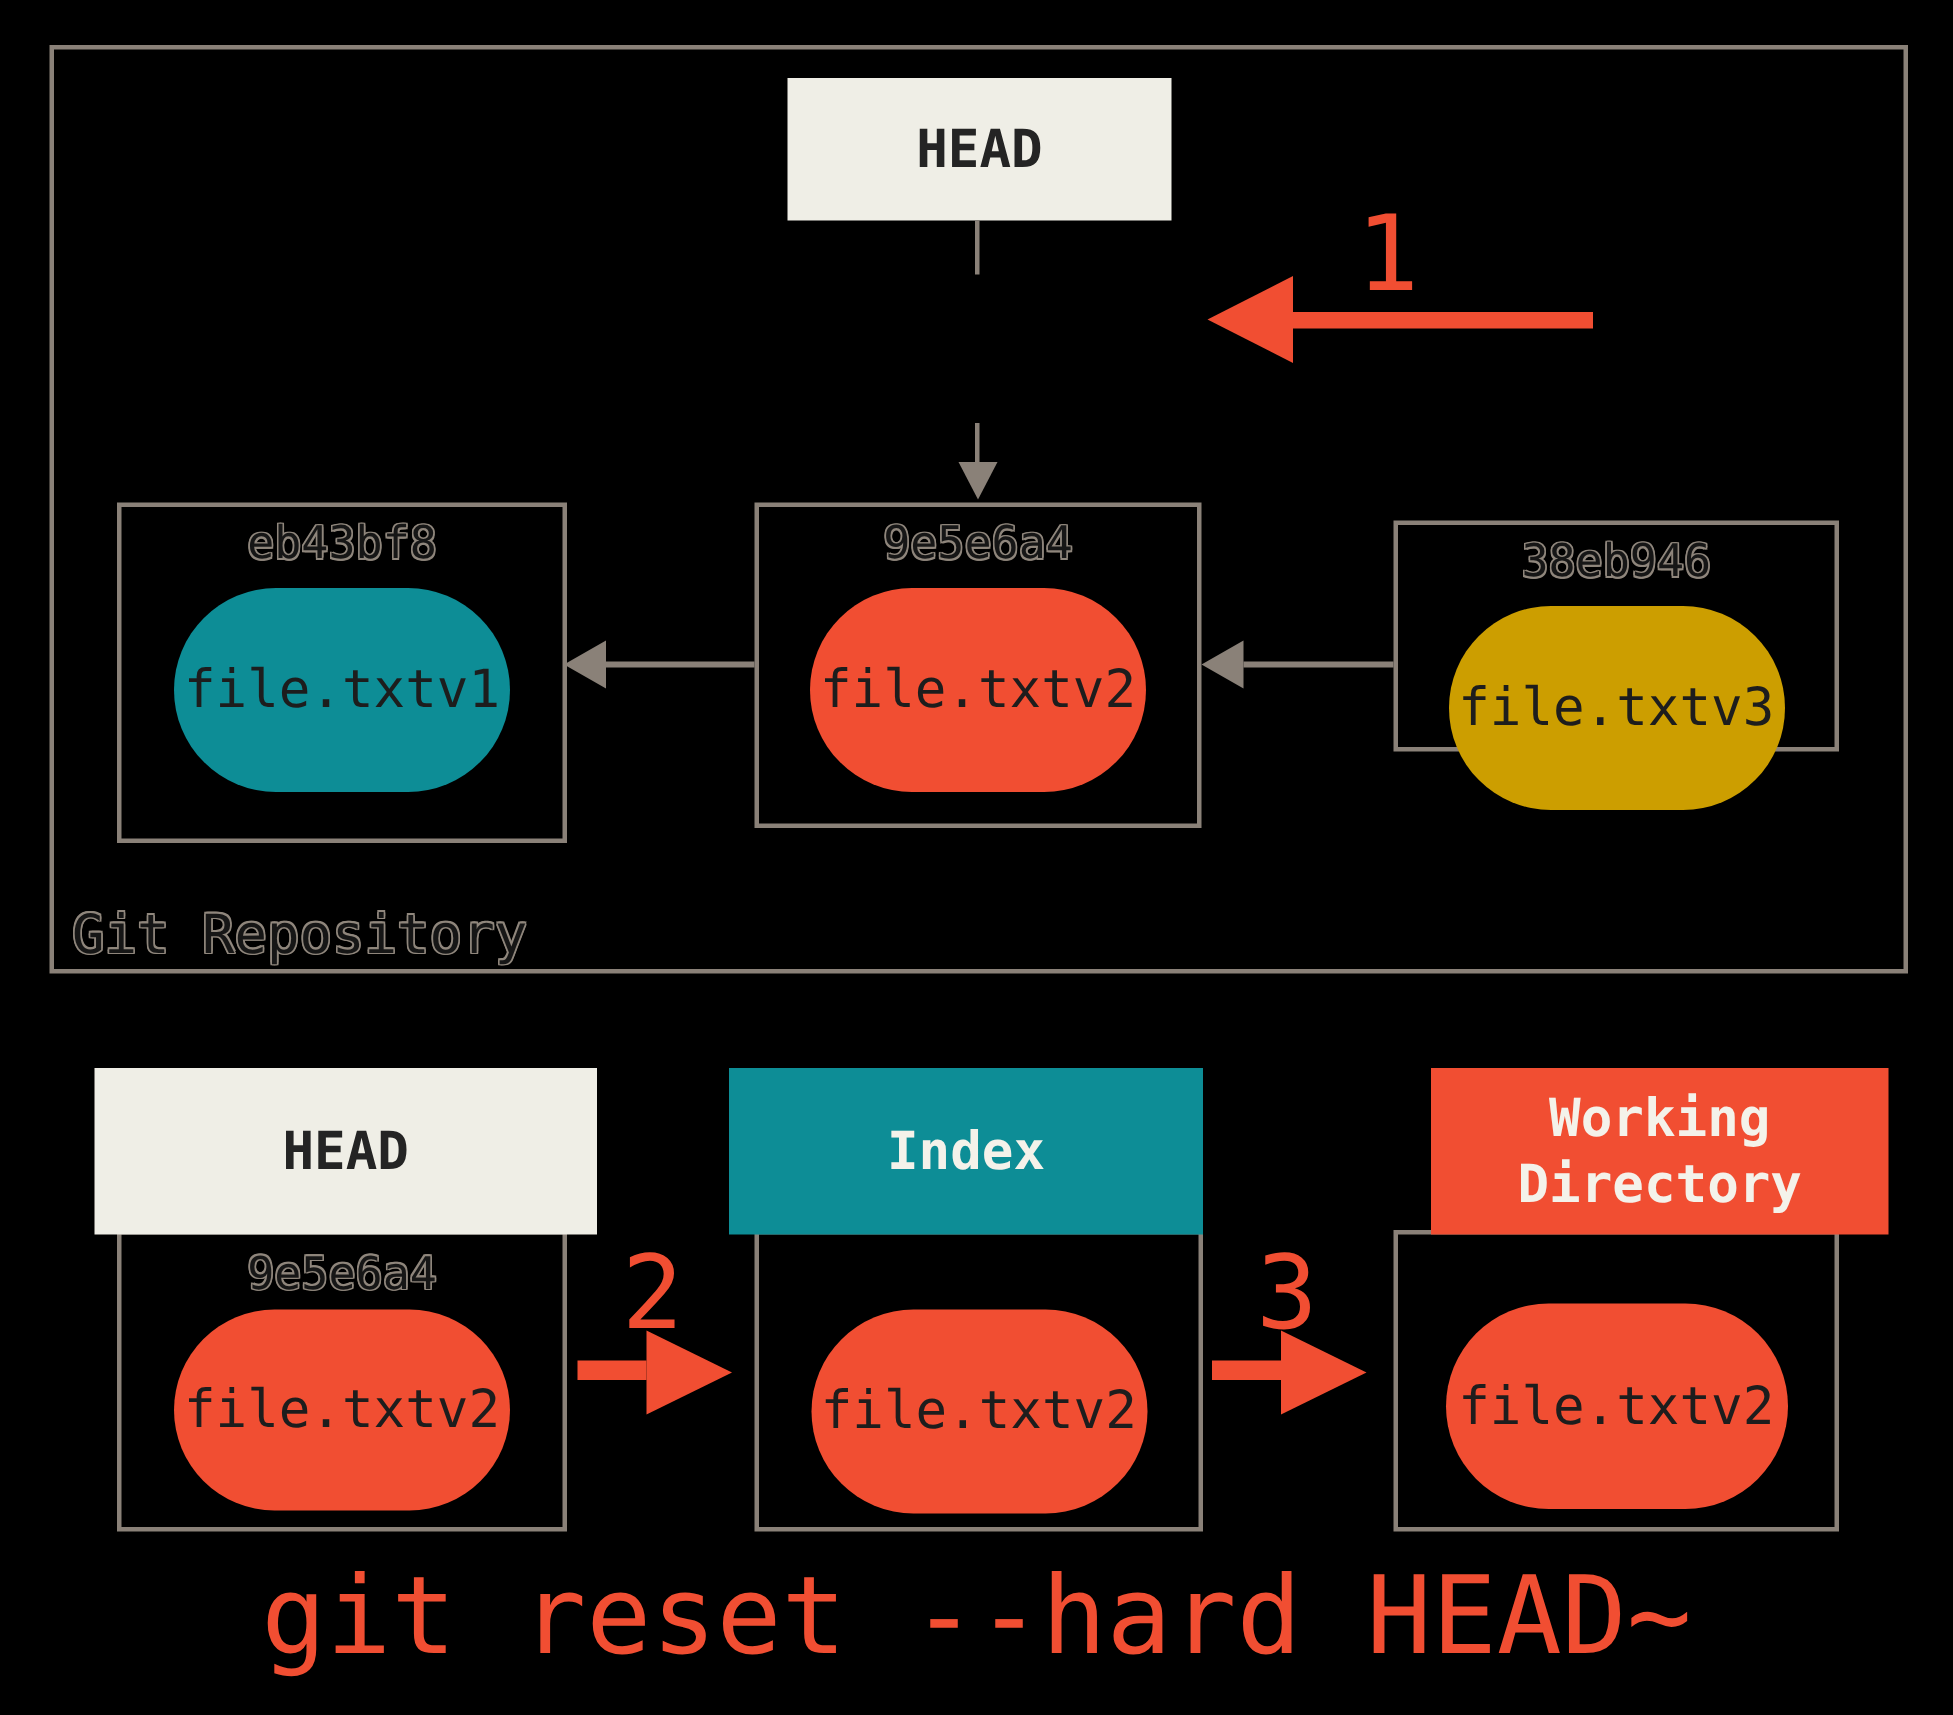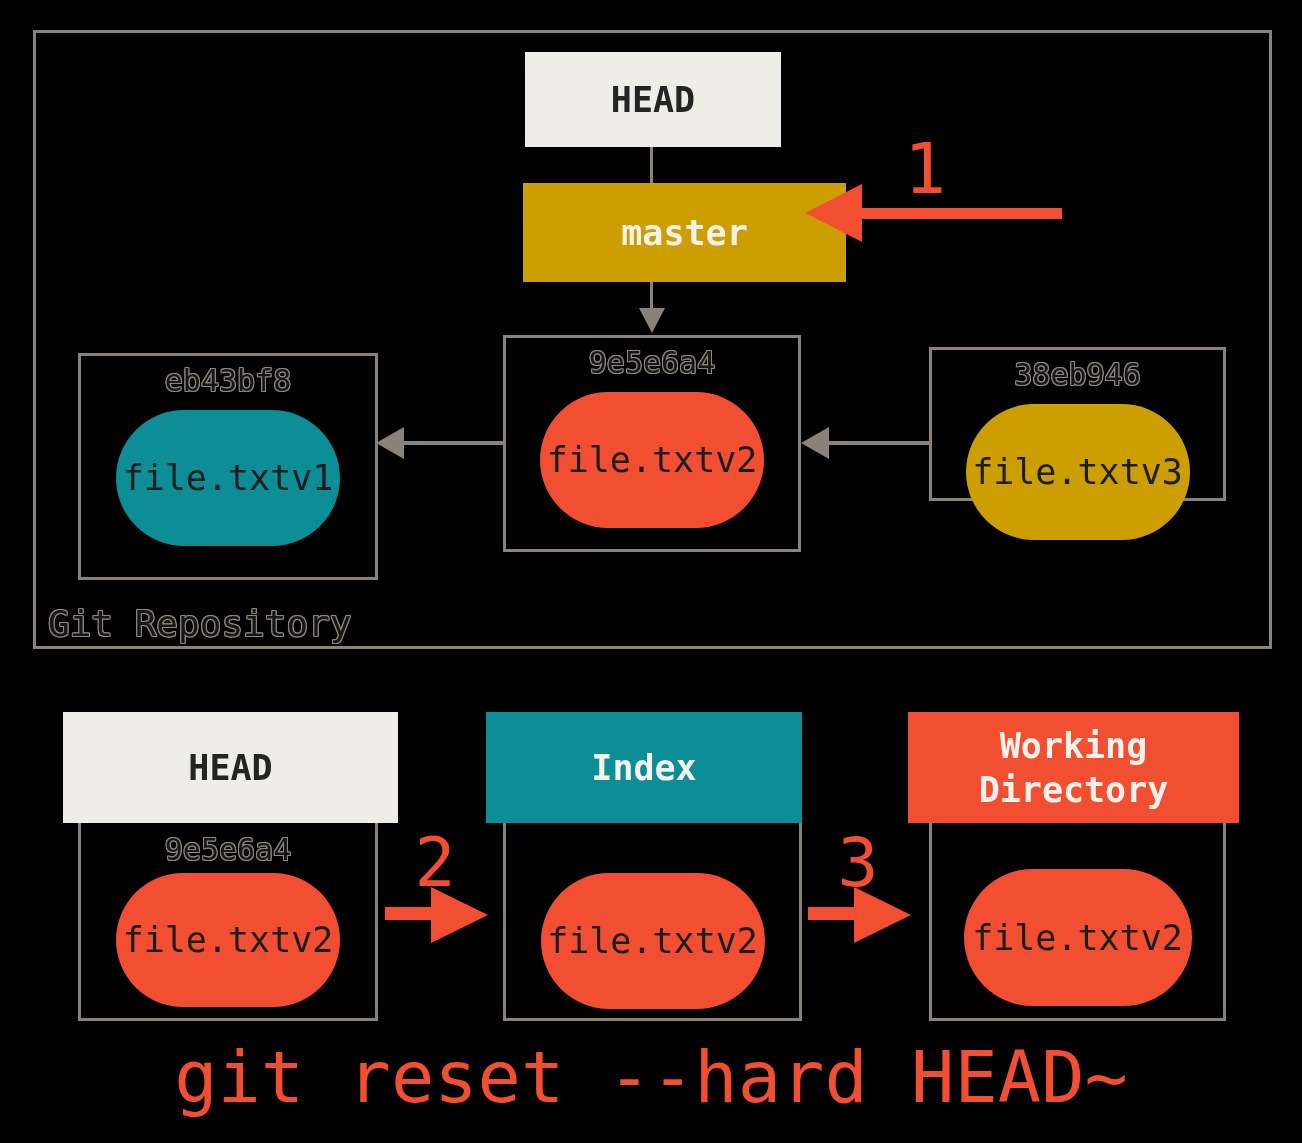"master" div.abs { html: <div> <span>master</span> </div> -> none }
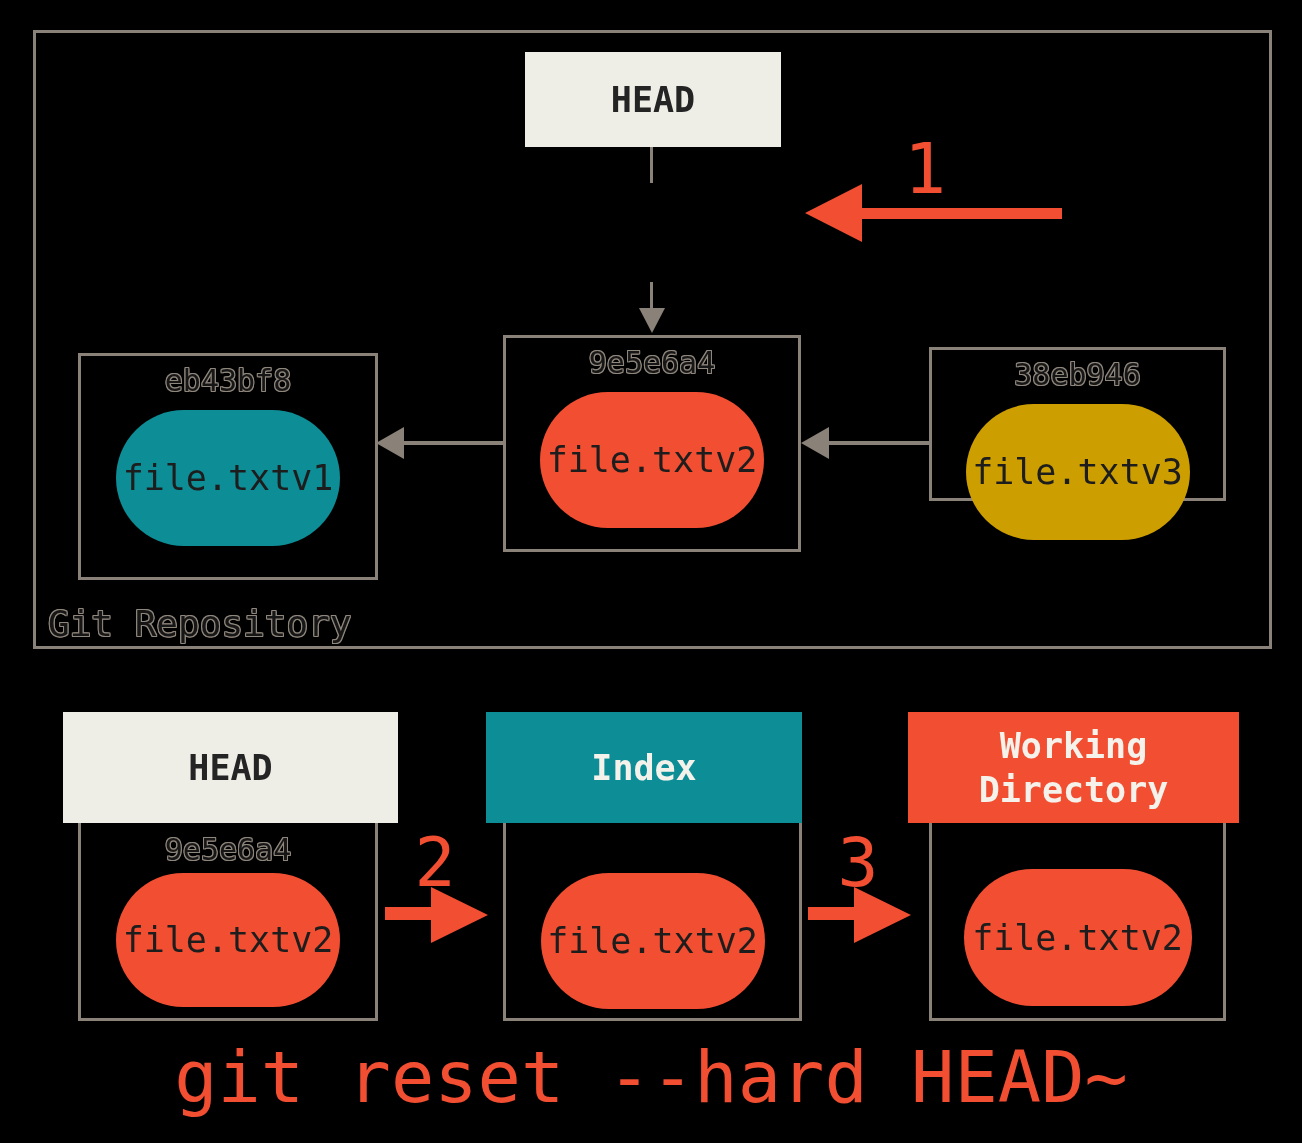"eb43bf8" div.abs { top: 353px -> 335px }
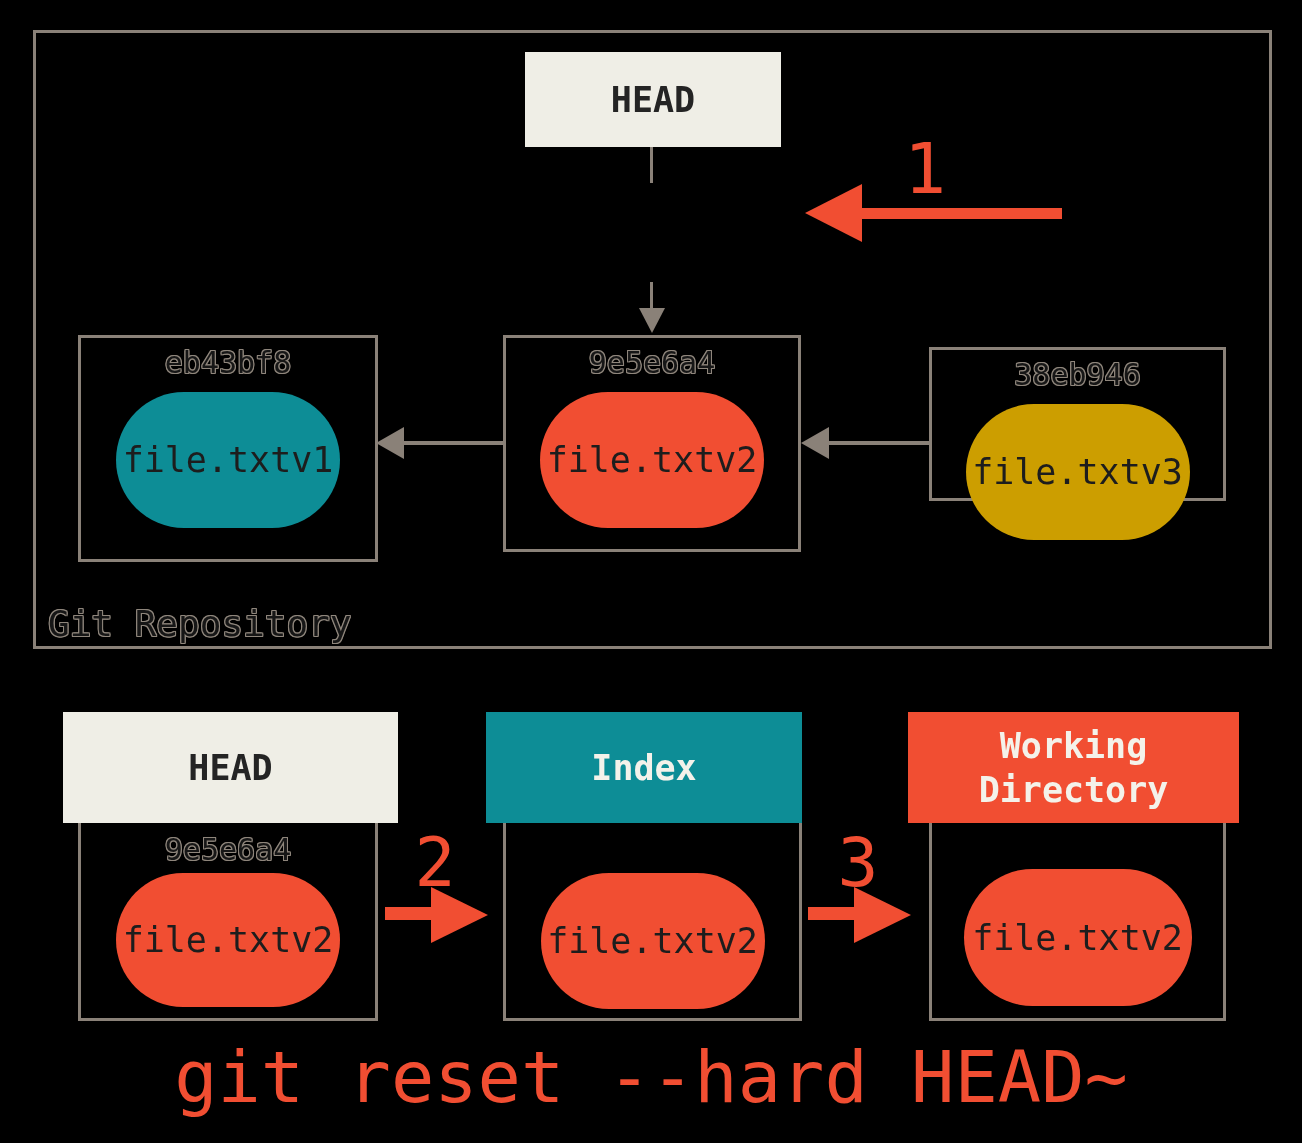"Working Directory" div.abs { left: 908px -> 954px; width: 331px -> 305px }
